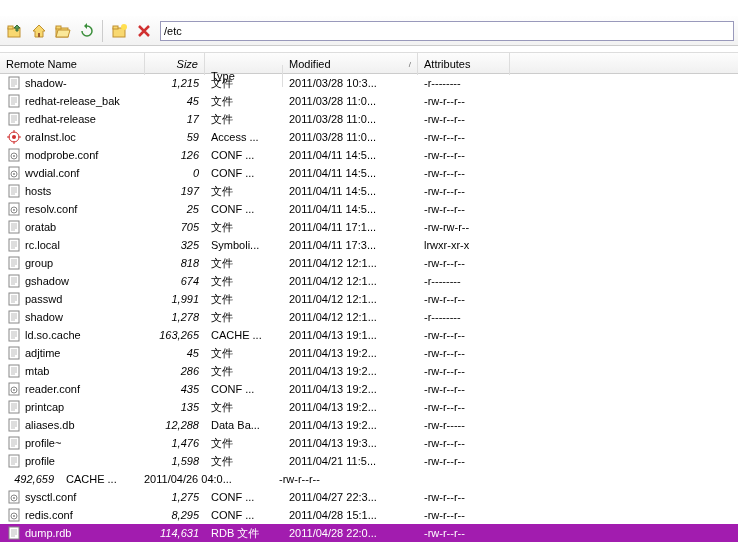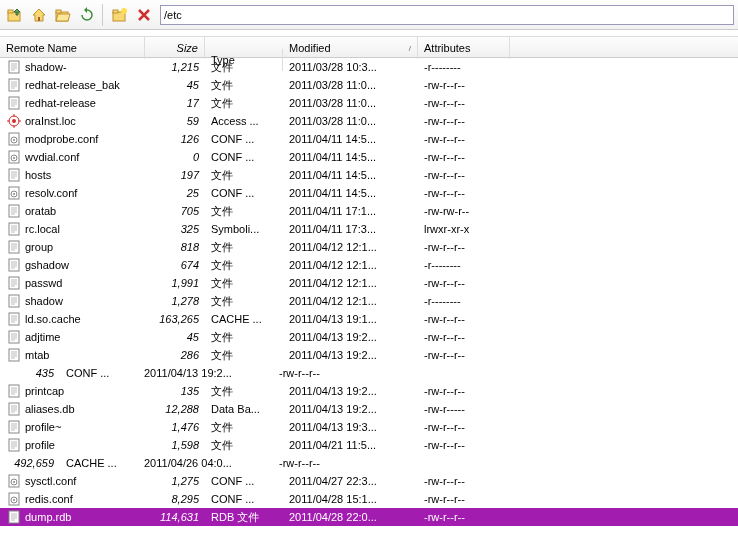"/etc" .toolbar { margin-top: none -> 16px }
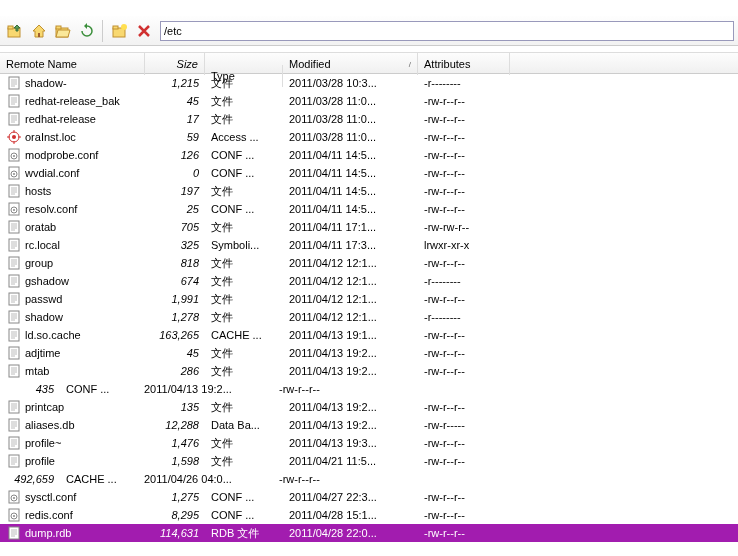"reader.conf" div.cell { html: none -> <div> <span> <svg> <rect></rect> <circle></circle> <circle></circle> </svg> </span> <span>reader.conf</span> </div> }
